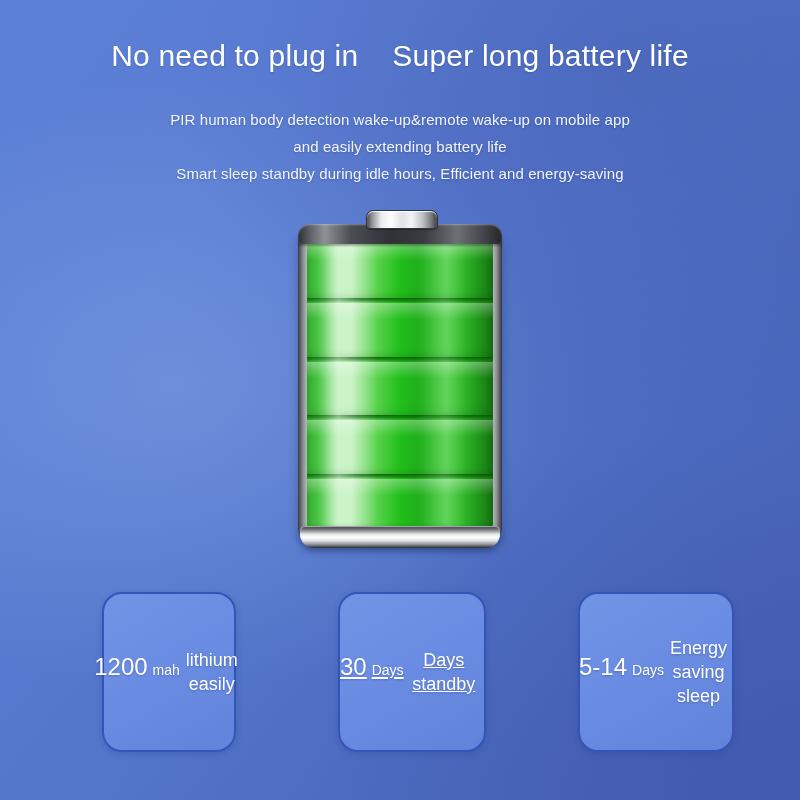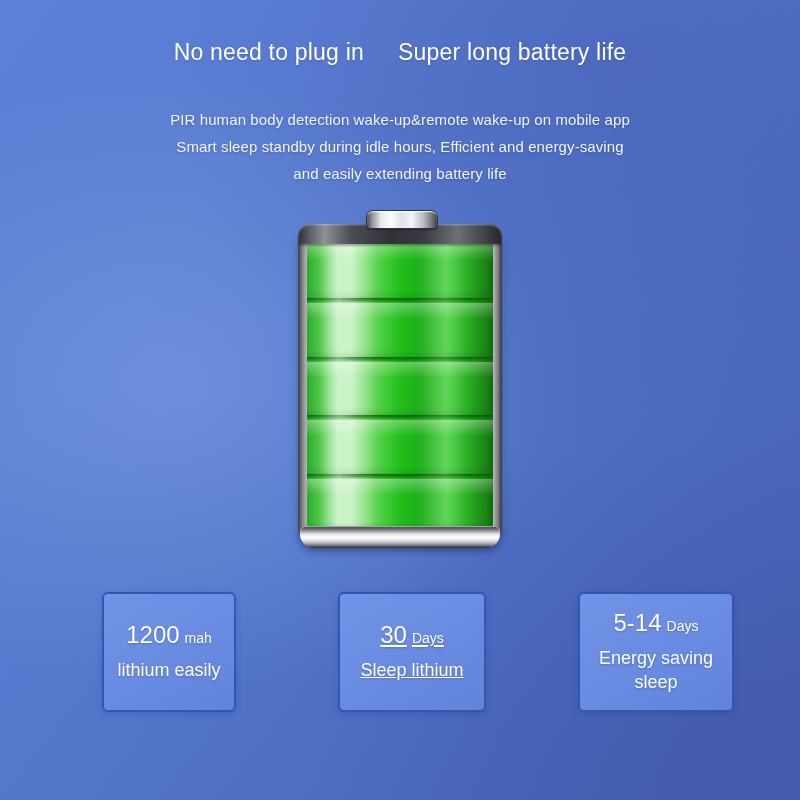"No need to plug in" .headline { font-size: 23px -> 30px }
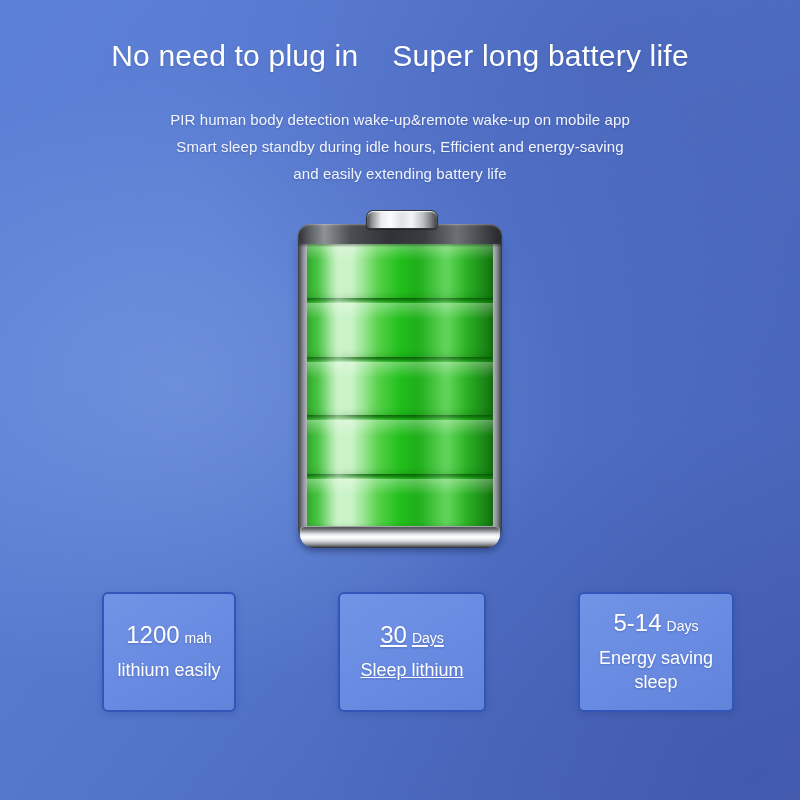"Smart sleep standby during idle" div { order: before "and easily extending battery life" -> after "and easily extending battery life" }
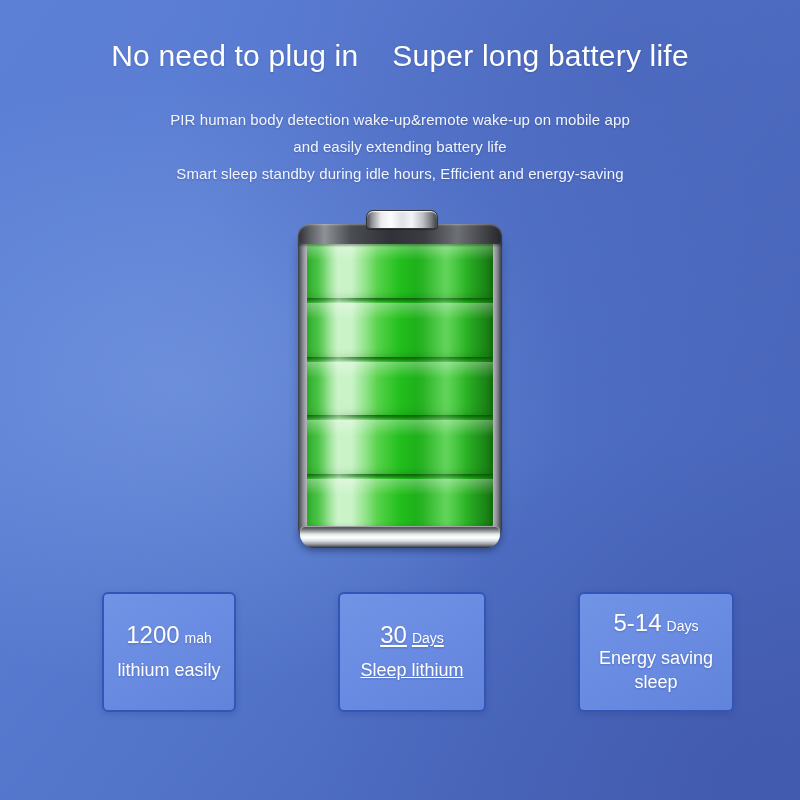"1200 mah" .card { border-radius: 6px -> 20px; flex-direction: column -> row; height: 120px -> 160px }
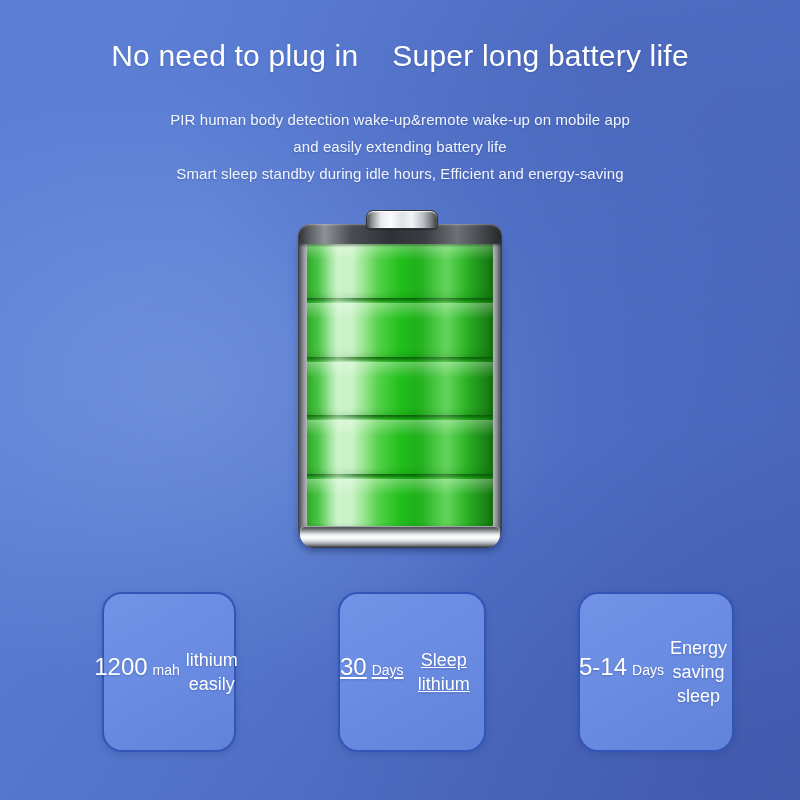"Sleep lithium" div.card-label { text: Sleep lithium -> Days standby }
